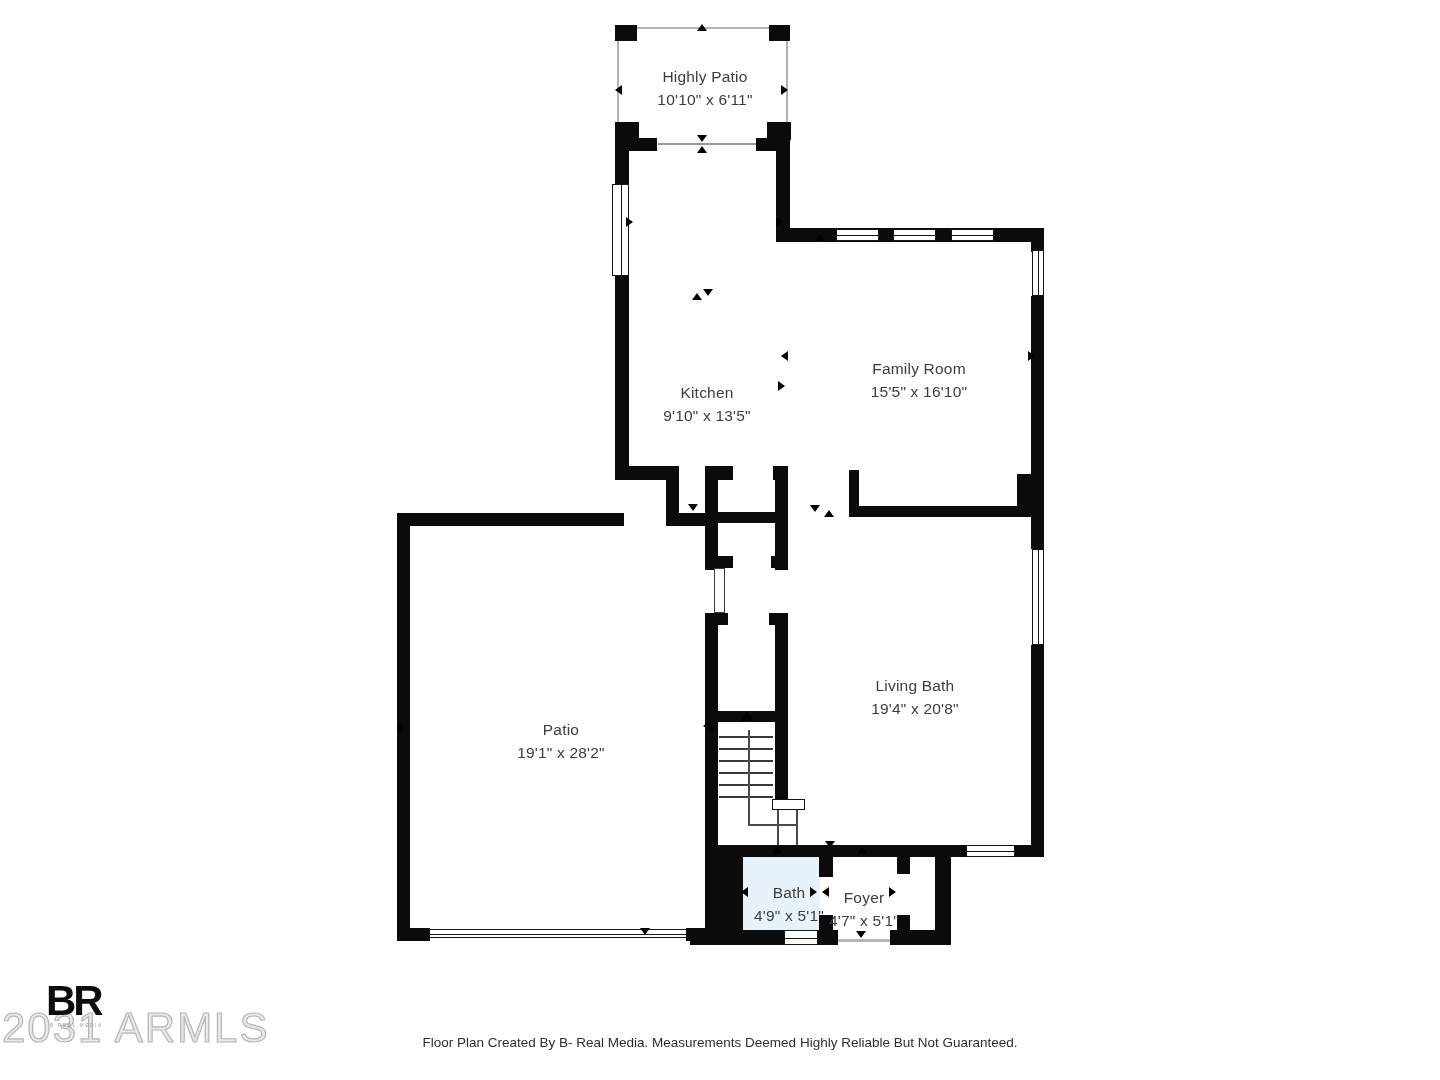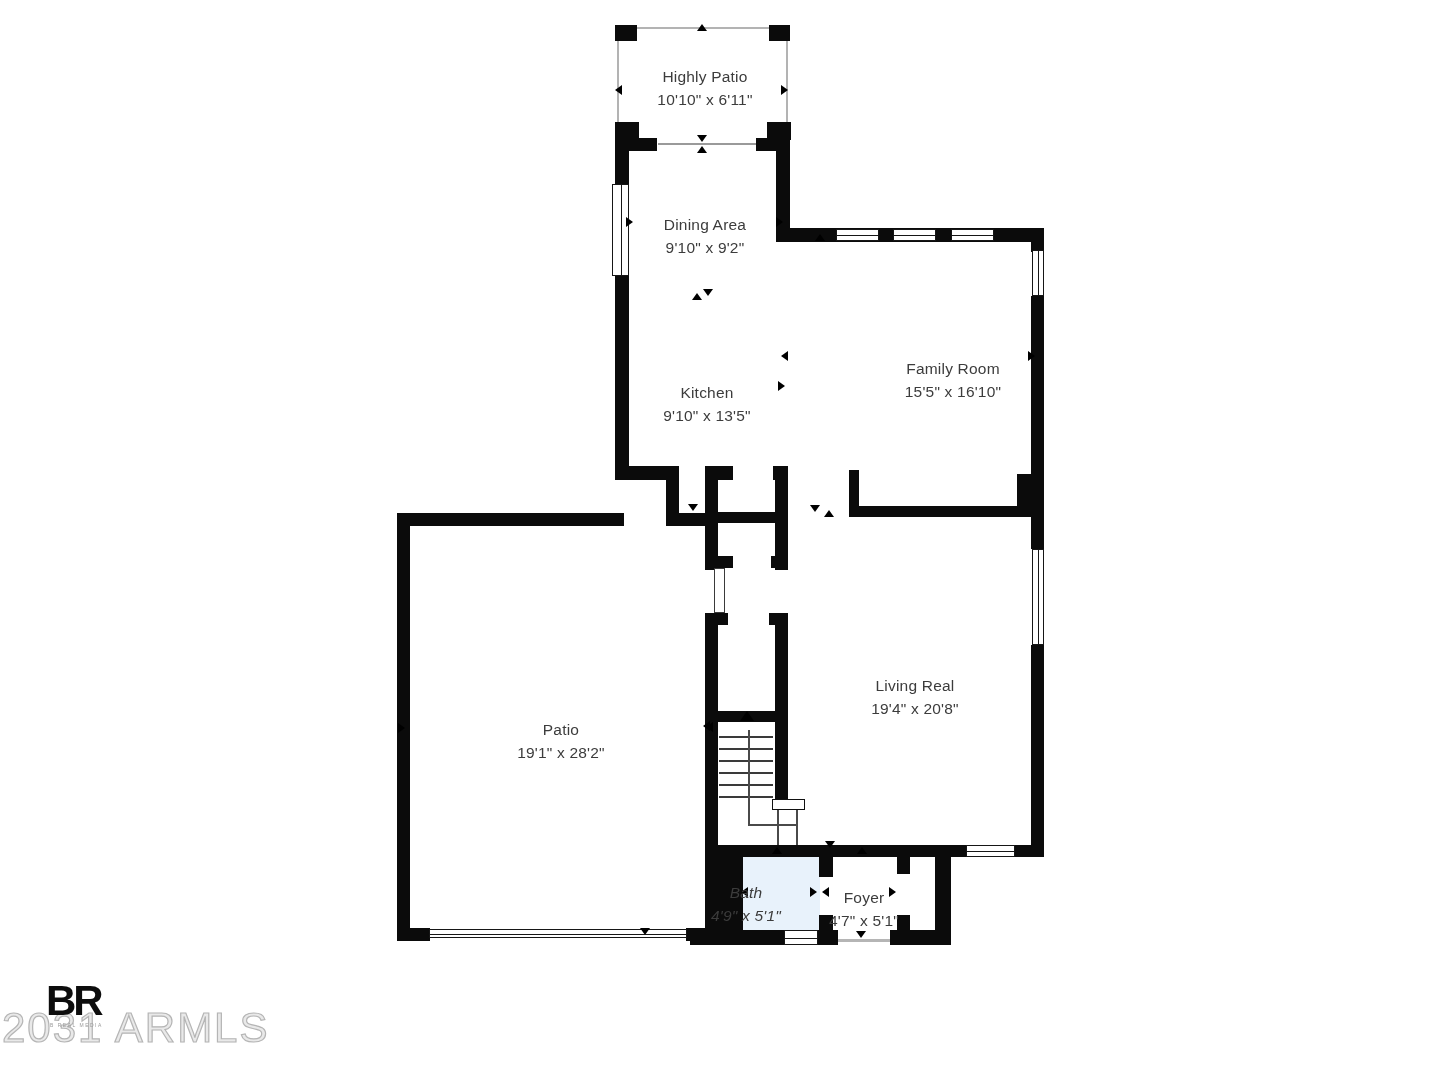"Dining Area" div.room-label { html: <div> <div>Dining Area</div> <div>9'10" x 9'2"</div> </div> -> none }
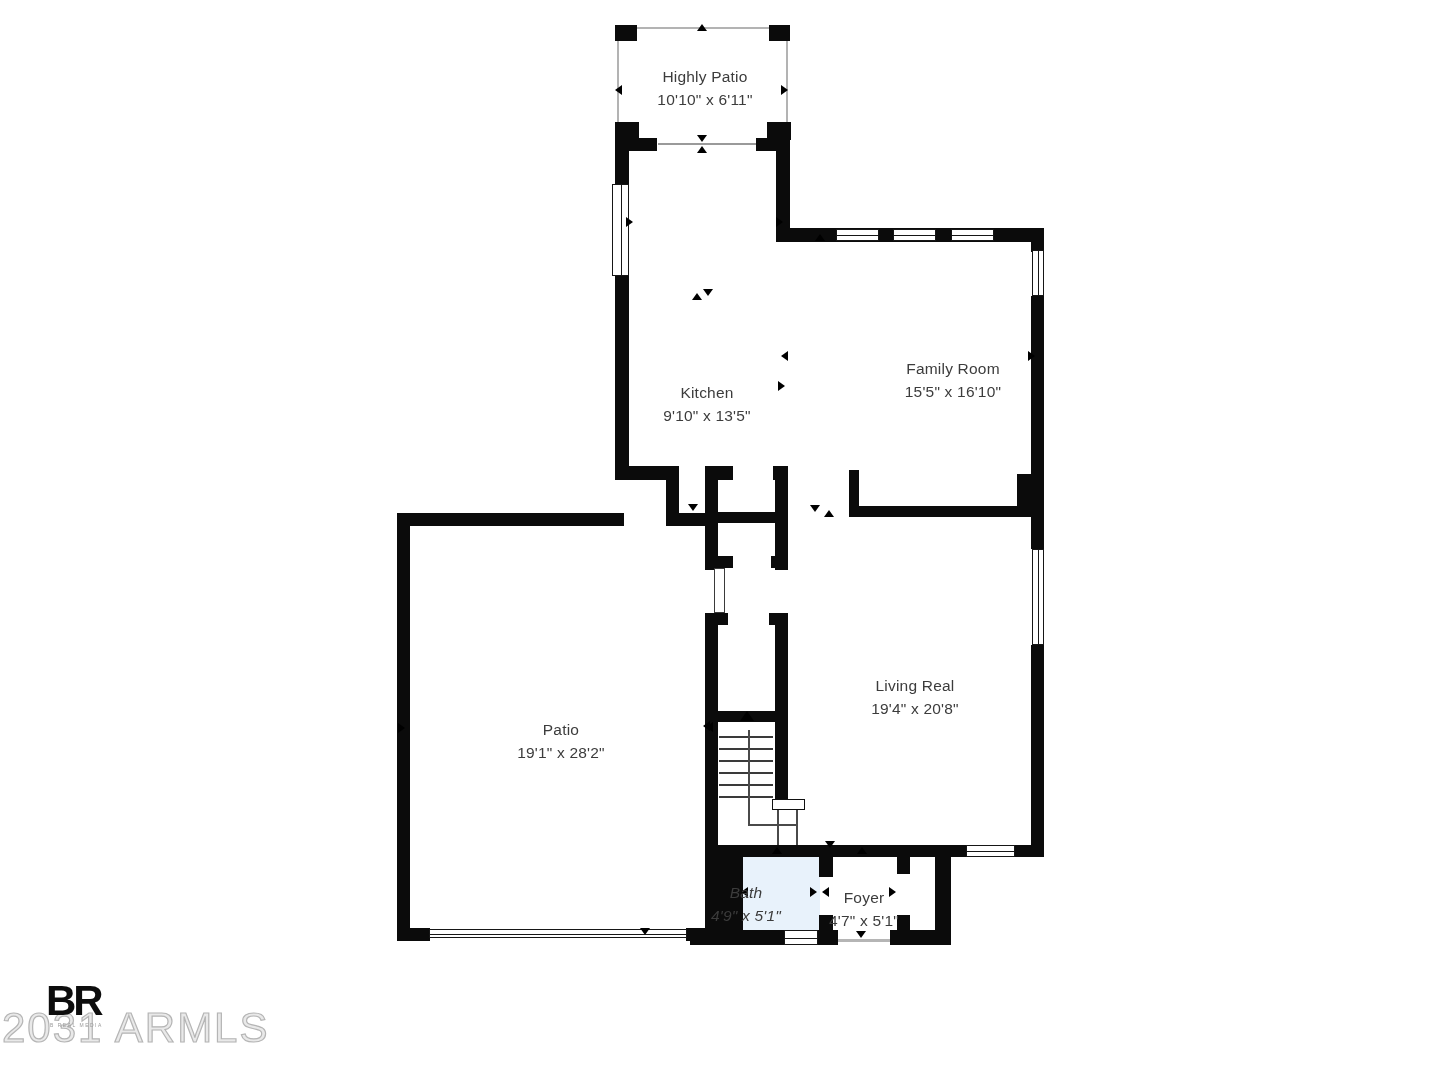"Family Room" div.room-label { left: 953px -> 919px }
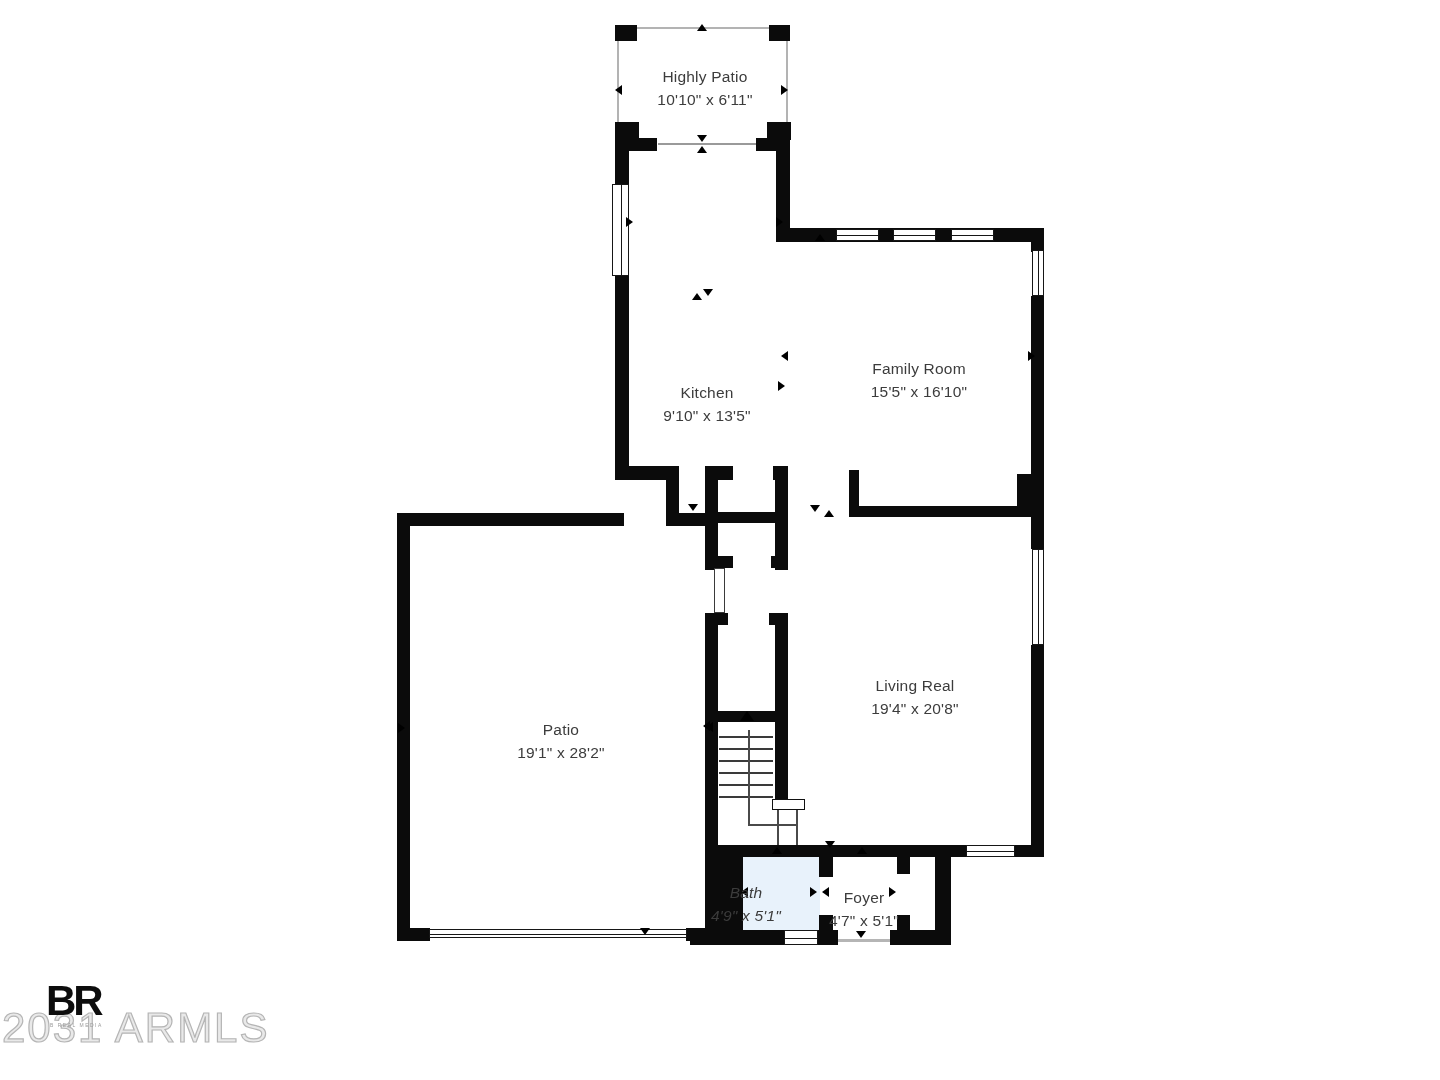"Living Real" div { text: Real -> Bath }
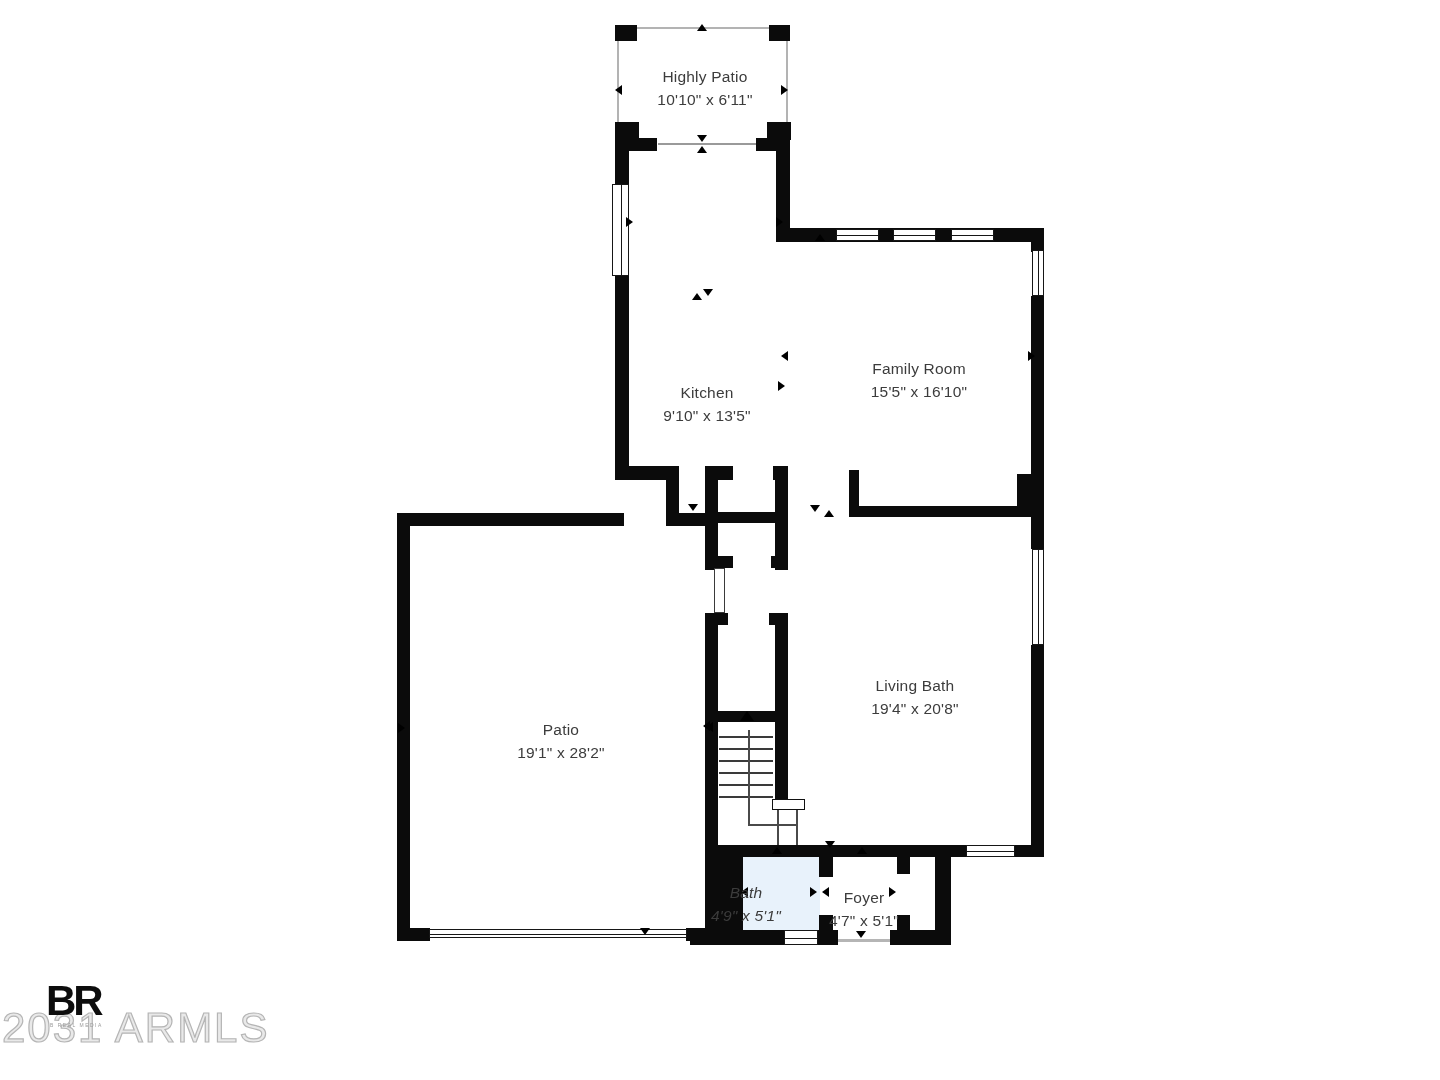"Bath" div.room-label { font-style: italic -> none; left: 746px -> 789px }
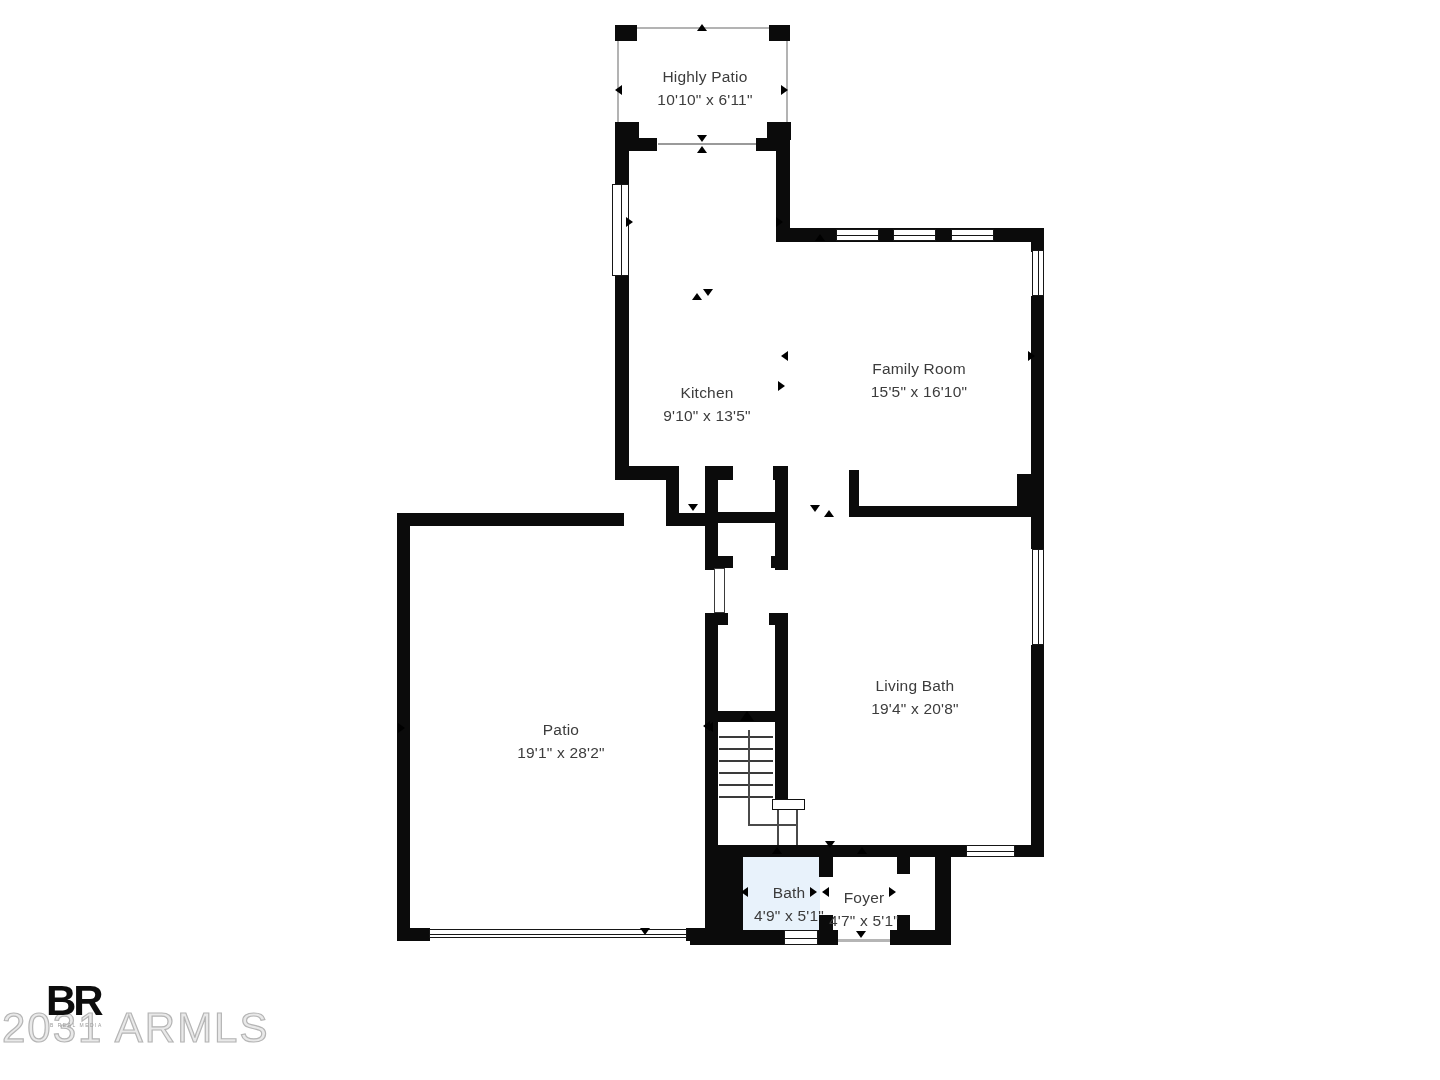"Floor Plan Created By B-" div.footer { html: none -> <div>Floor Plan Created By B- Real Media. Measurements Deemed Highly Reliable But Not Guaranteed.</div> }
